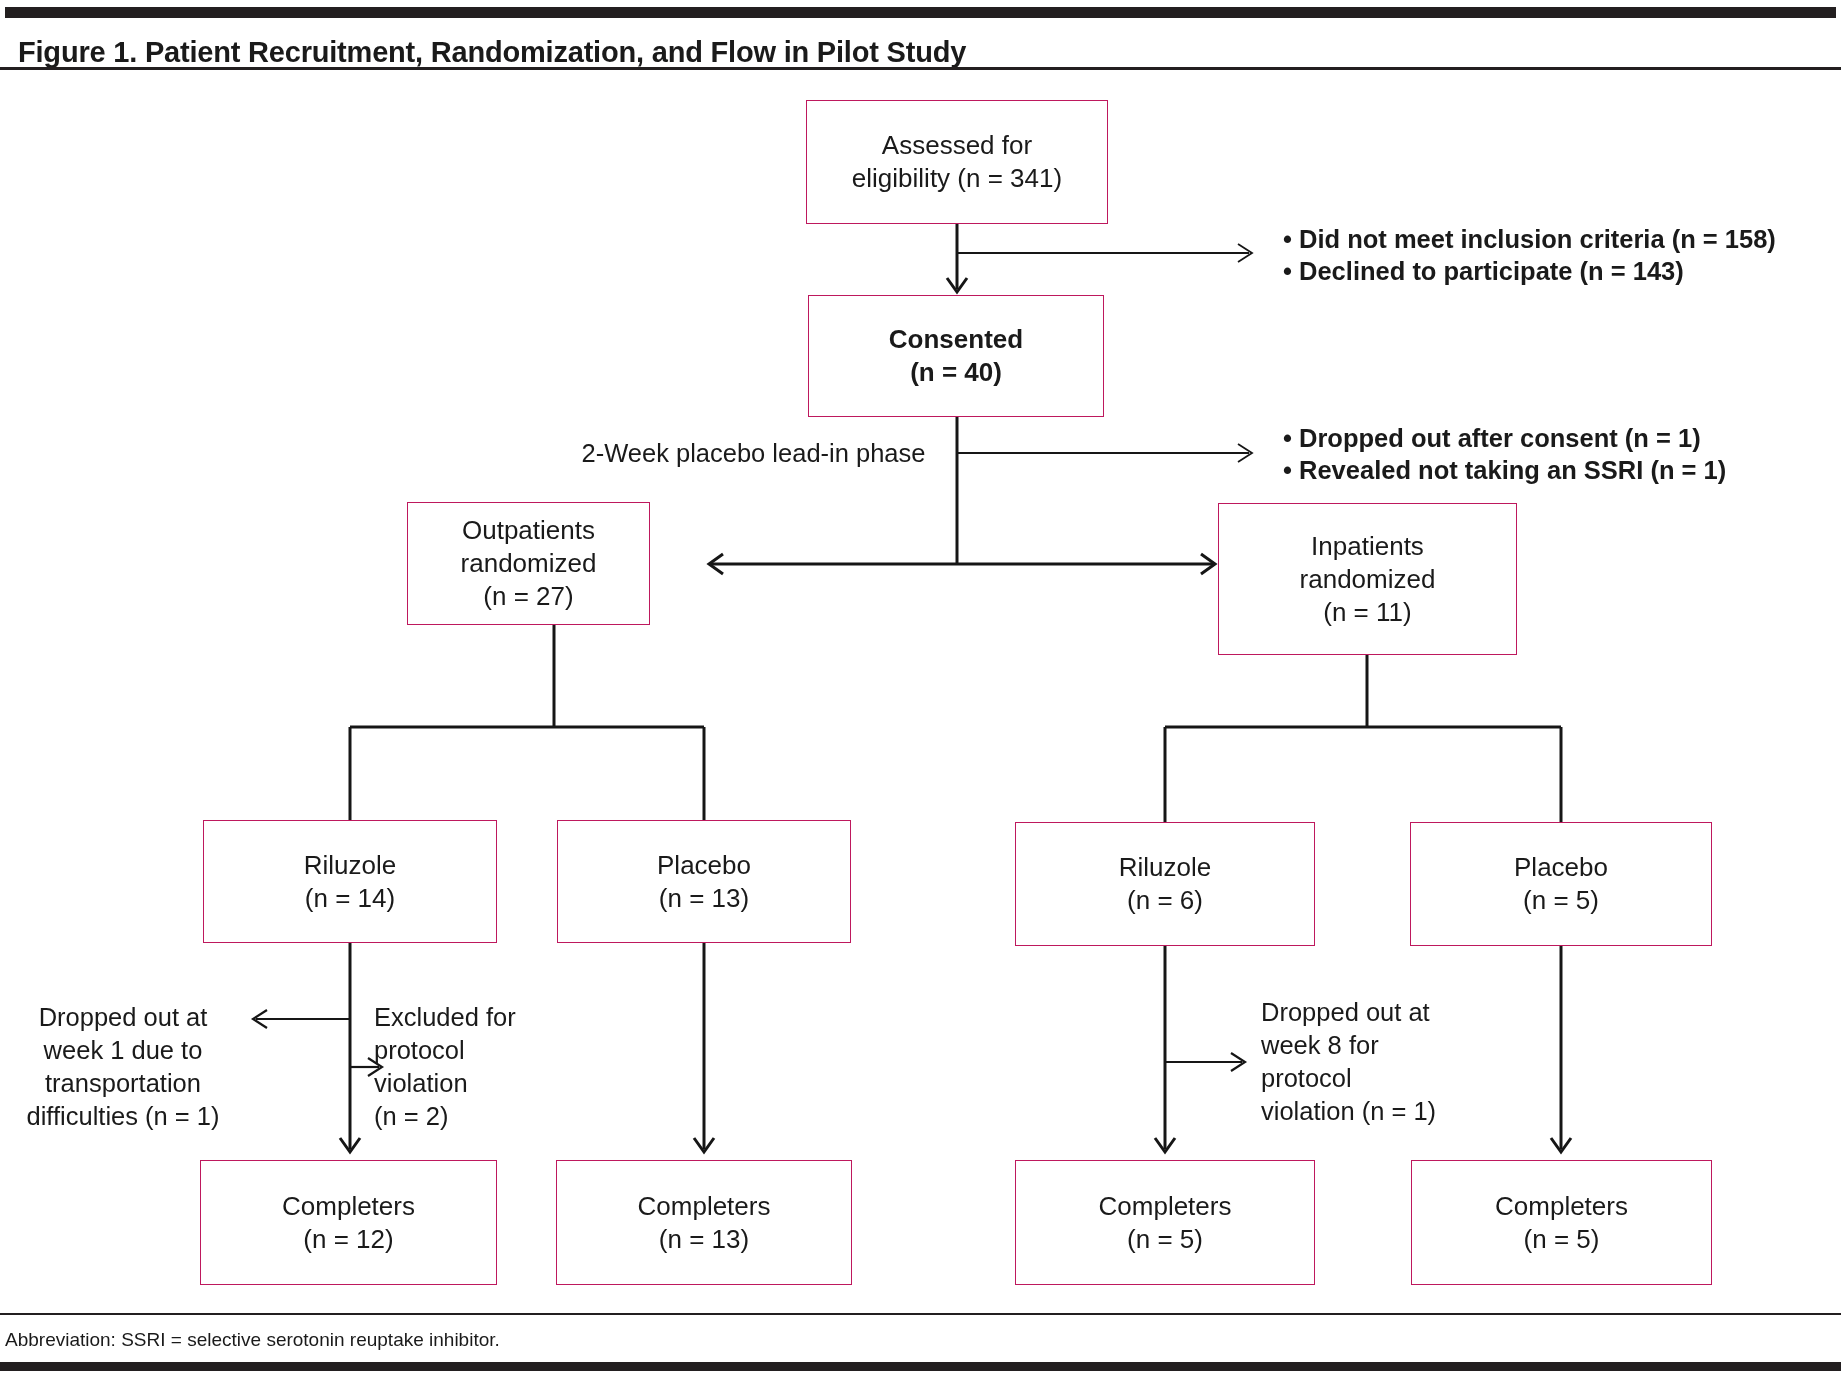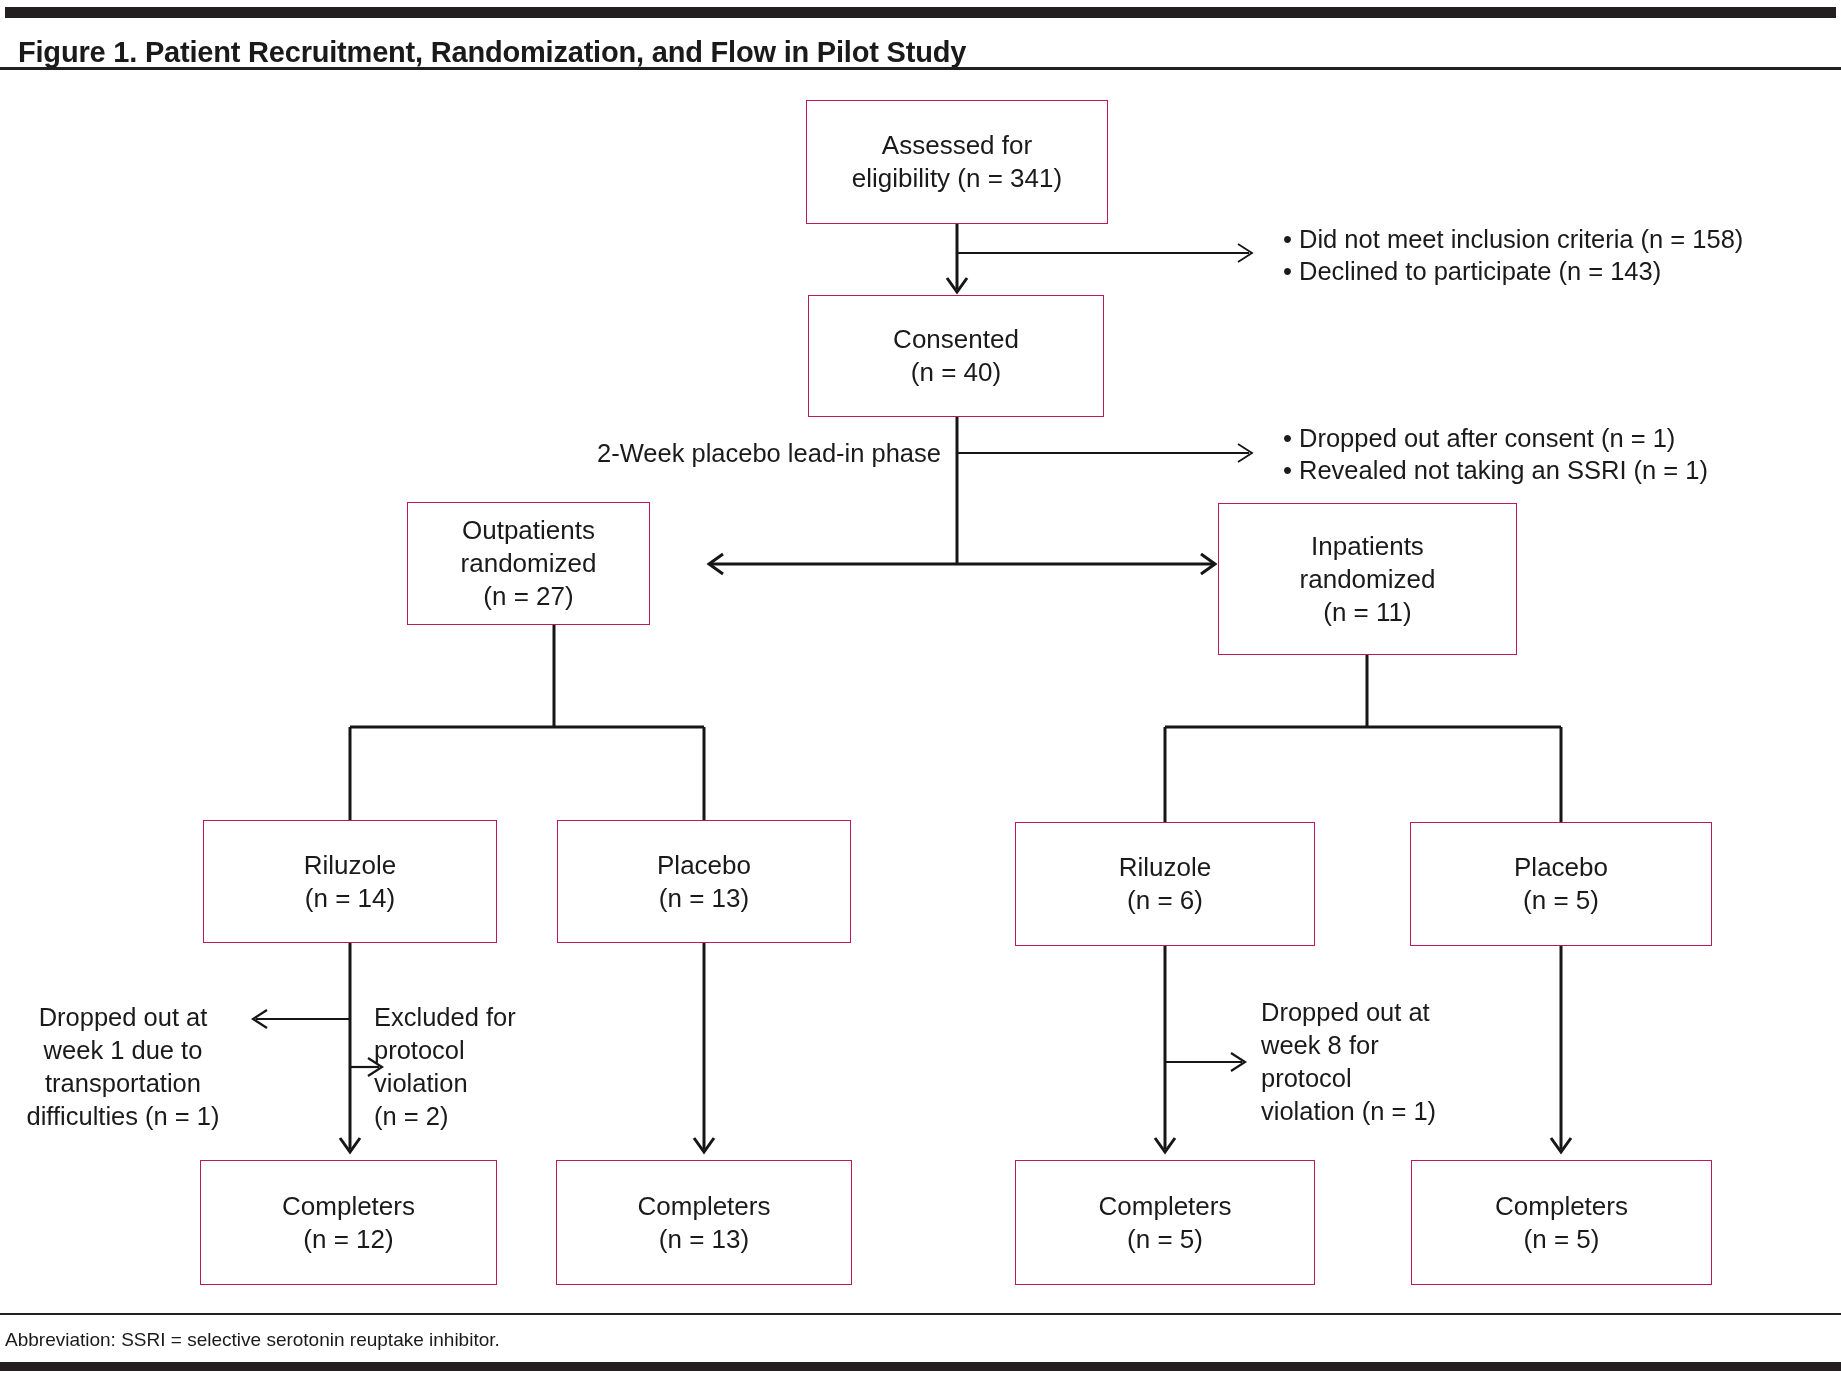"• Did not meet inclusion" .bullets { font-weight: none -> bold }
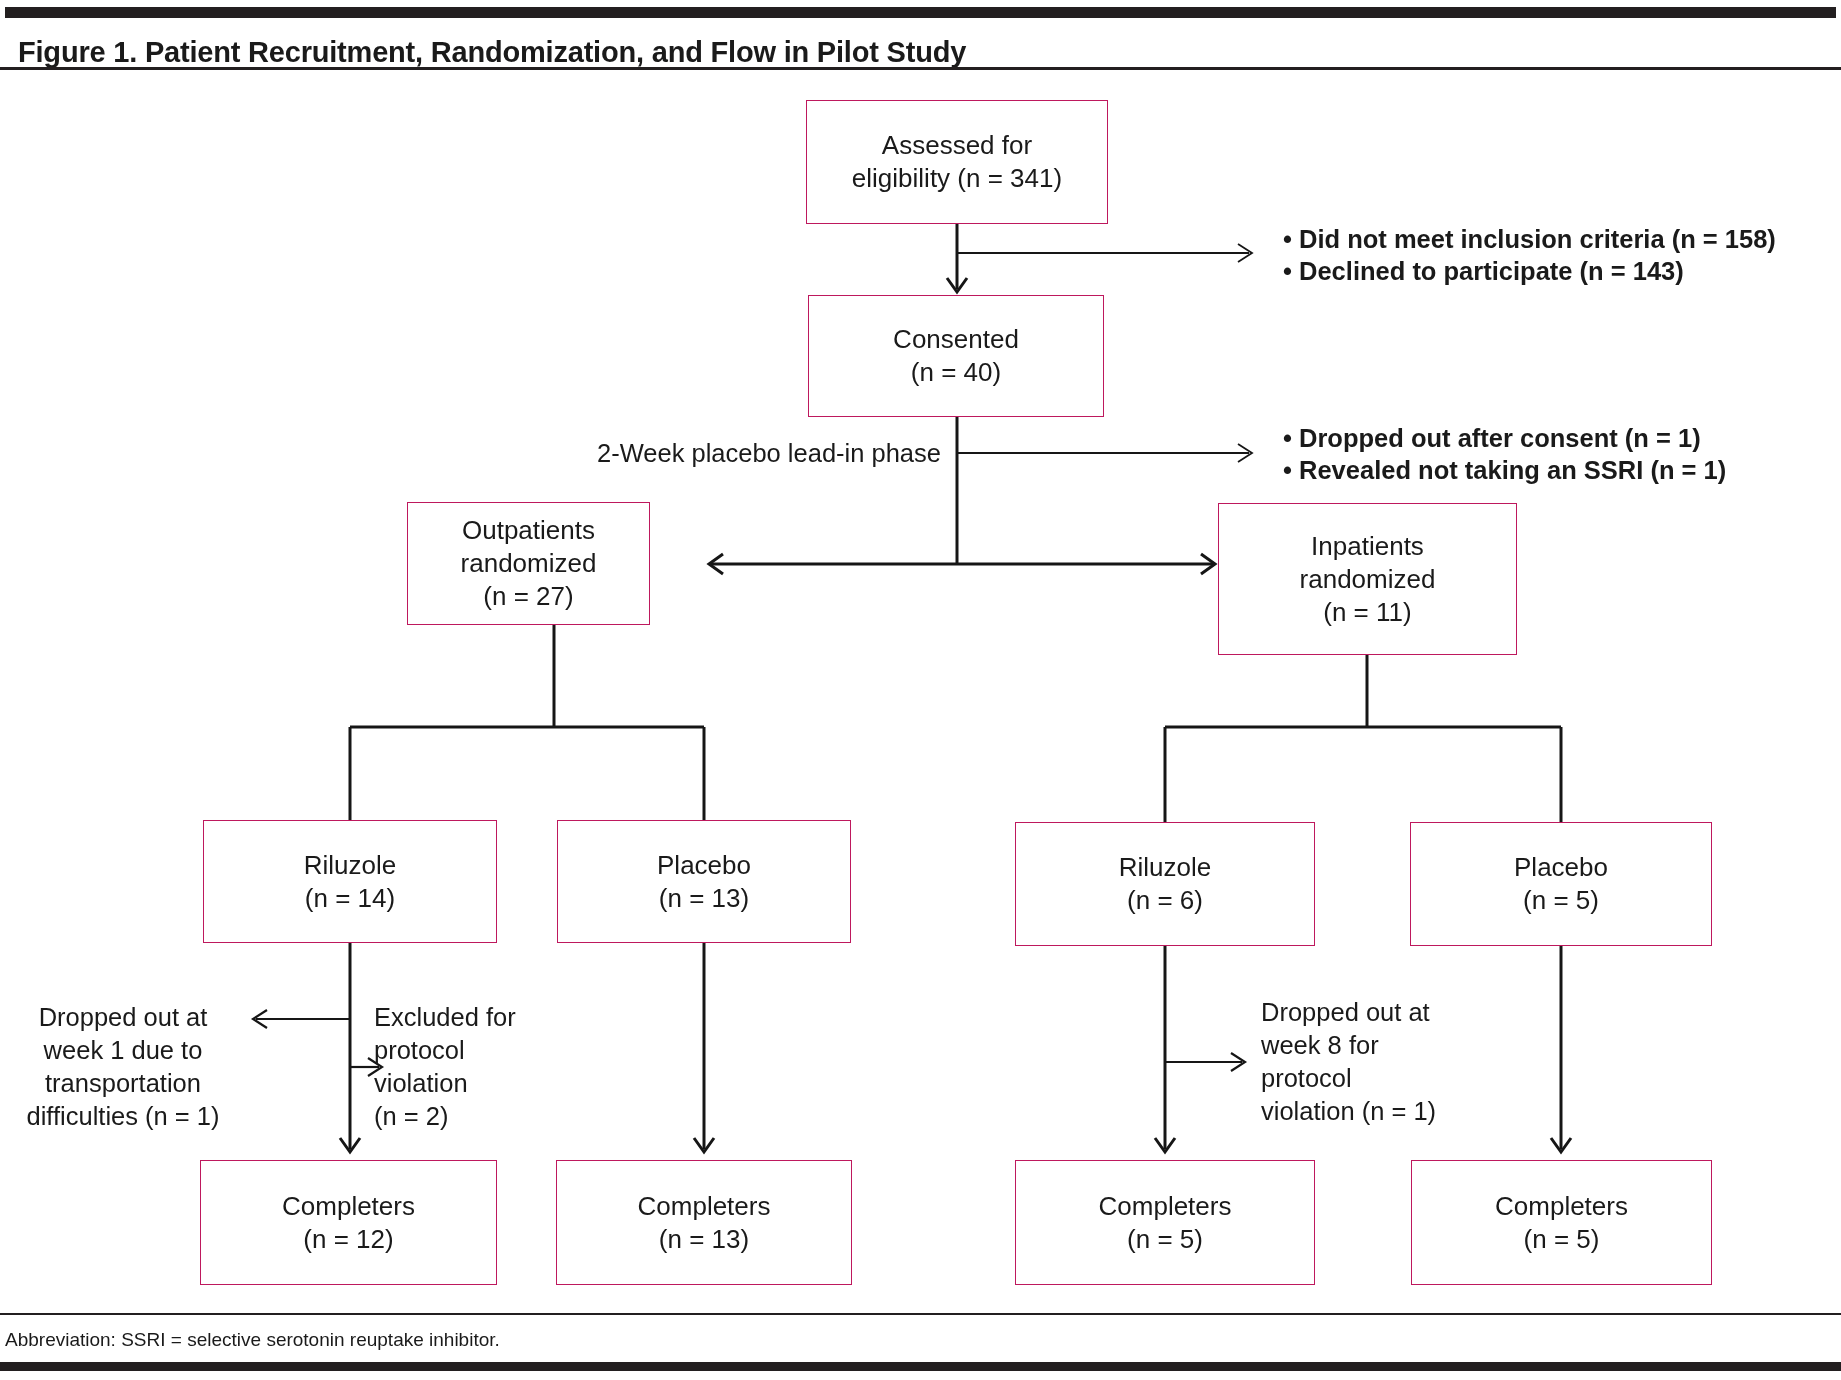"Consented" div.box { font-weight: none -> bold }
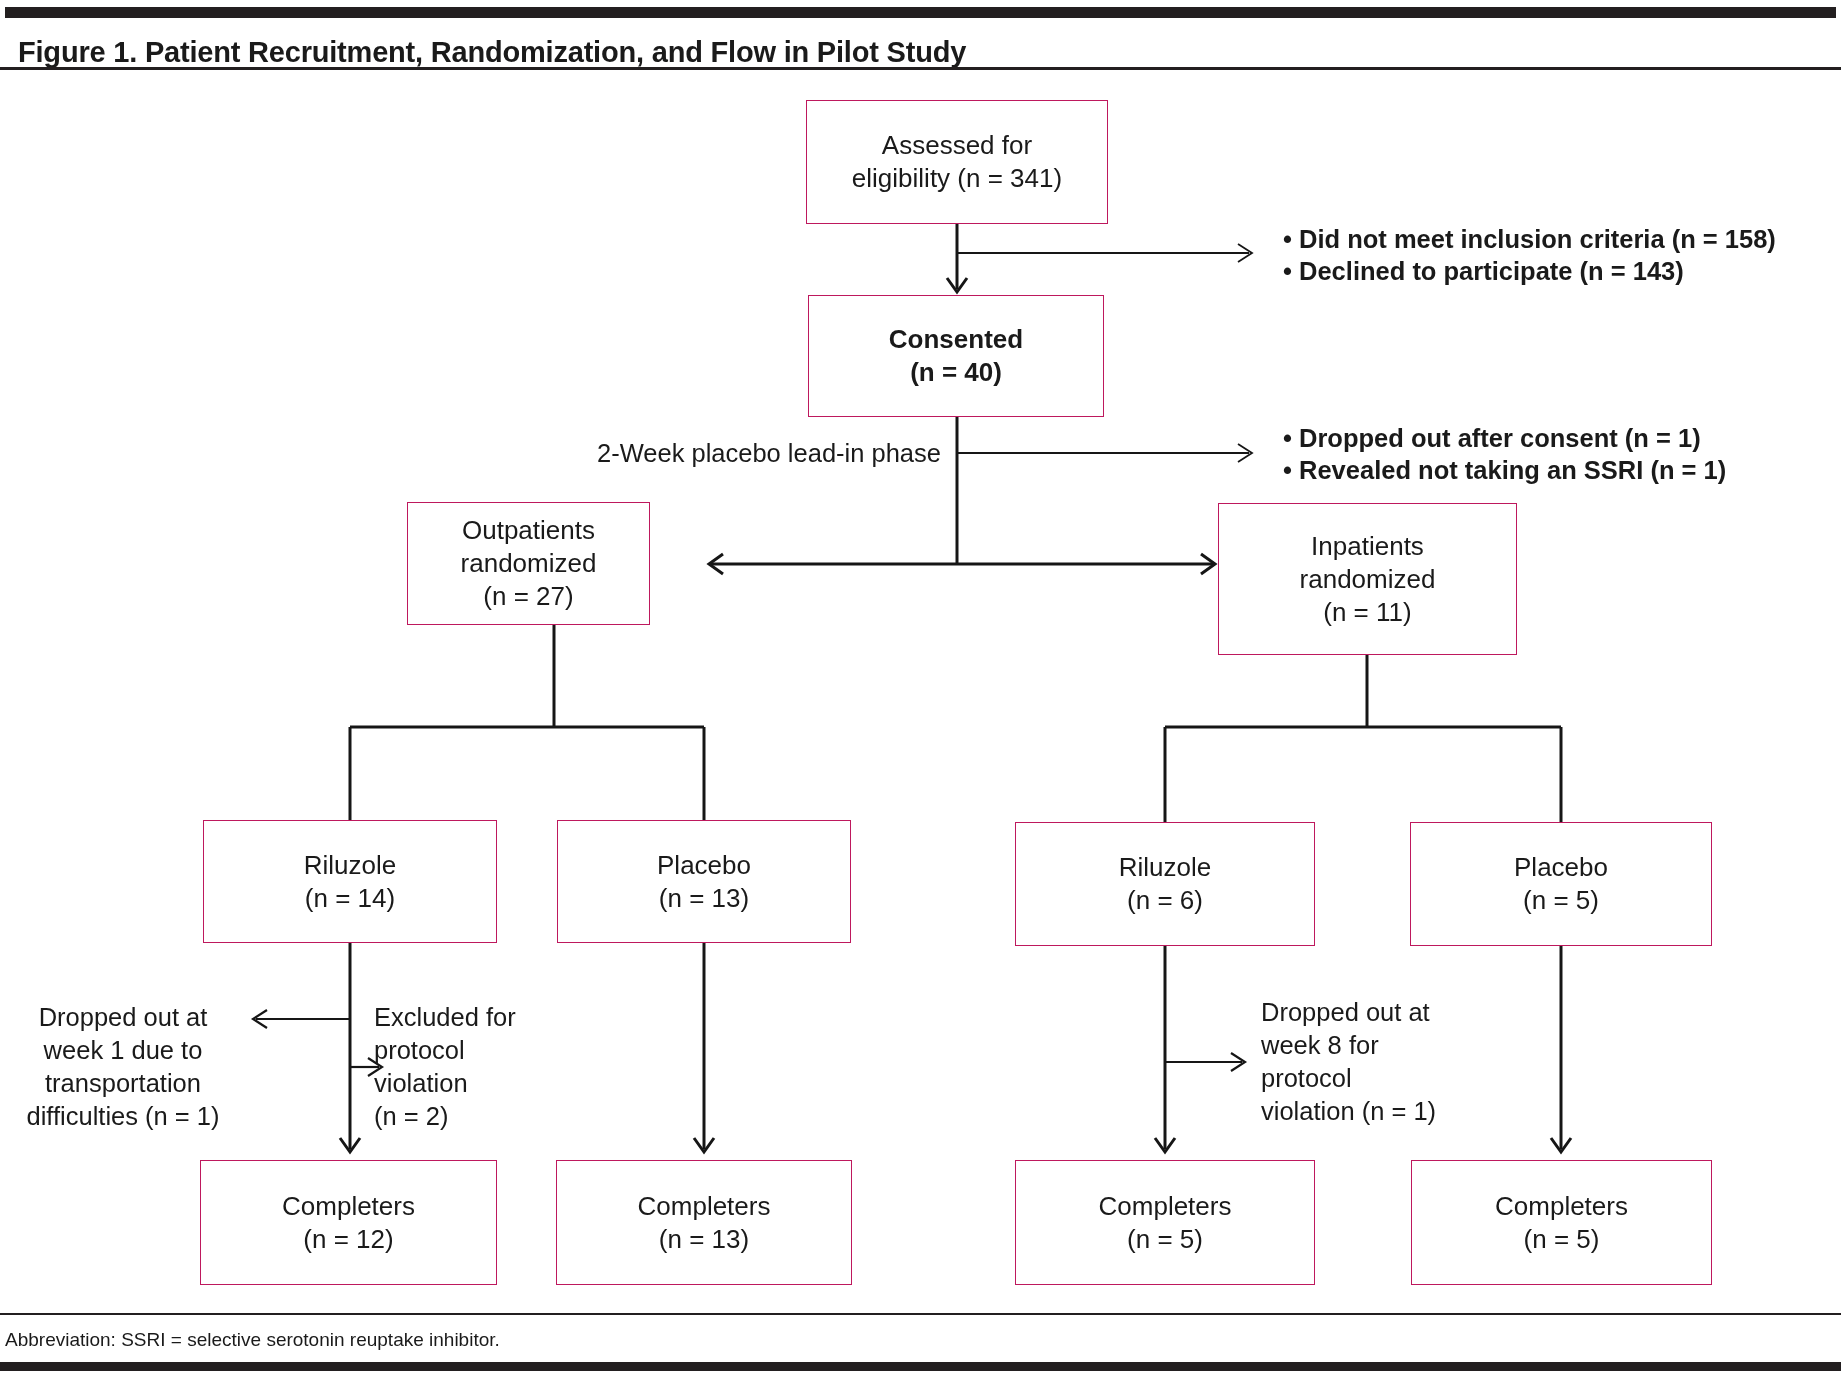"2-Week placebo lead-in phase" .ann.right { text-align: right -> center }
